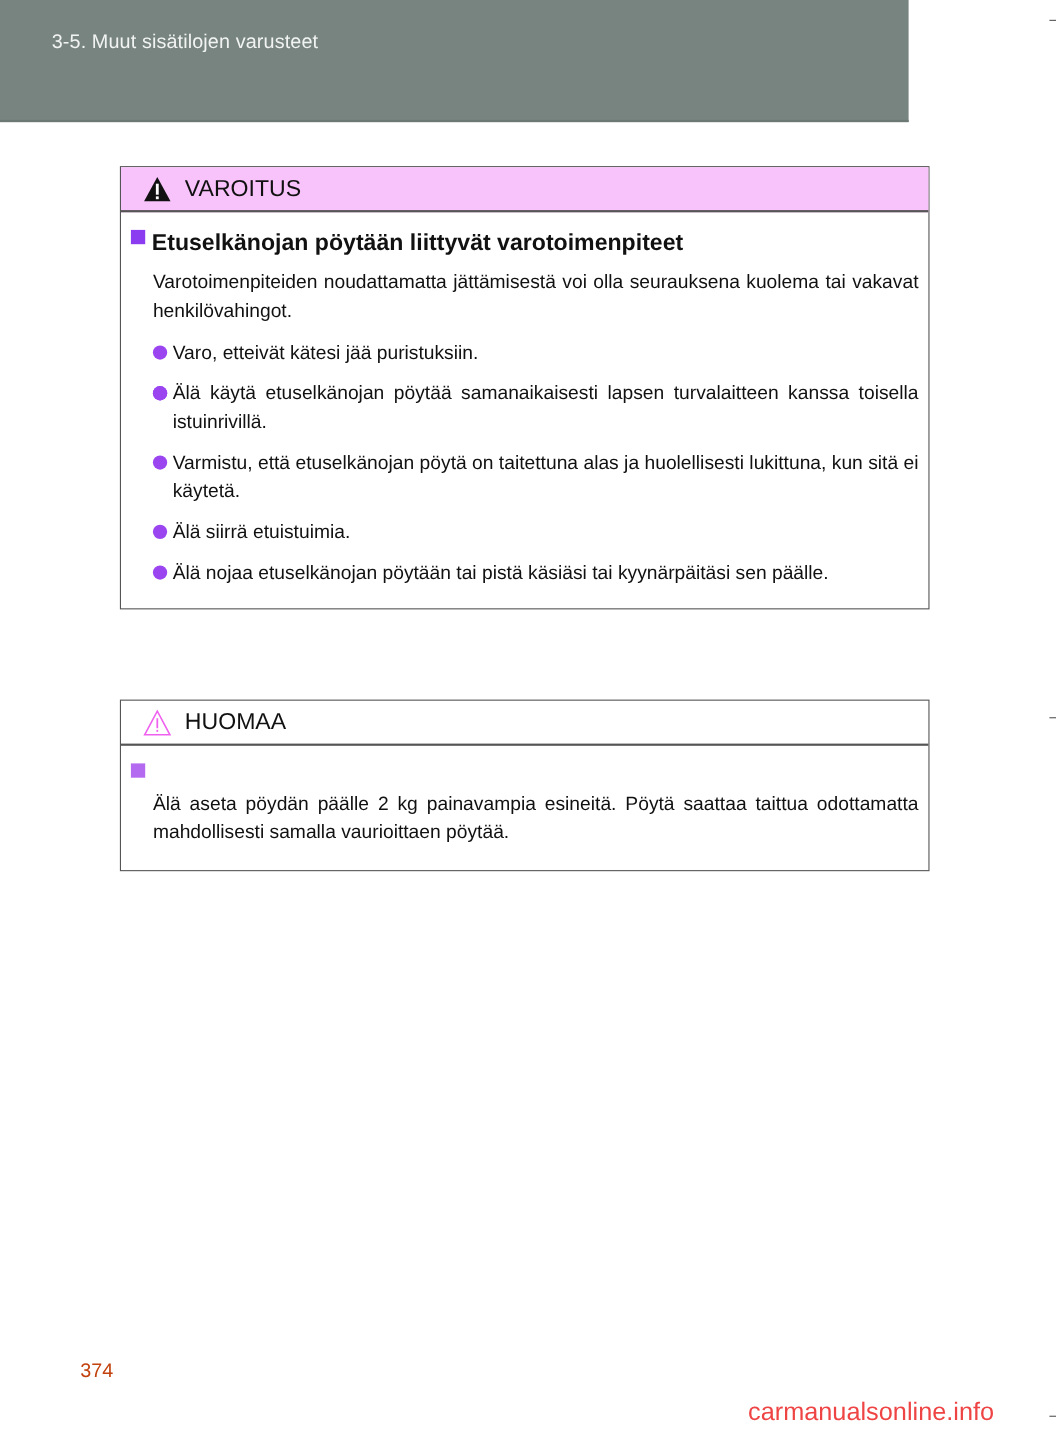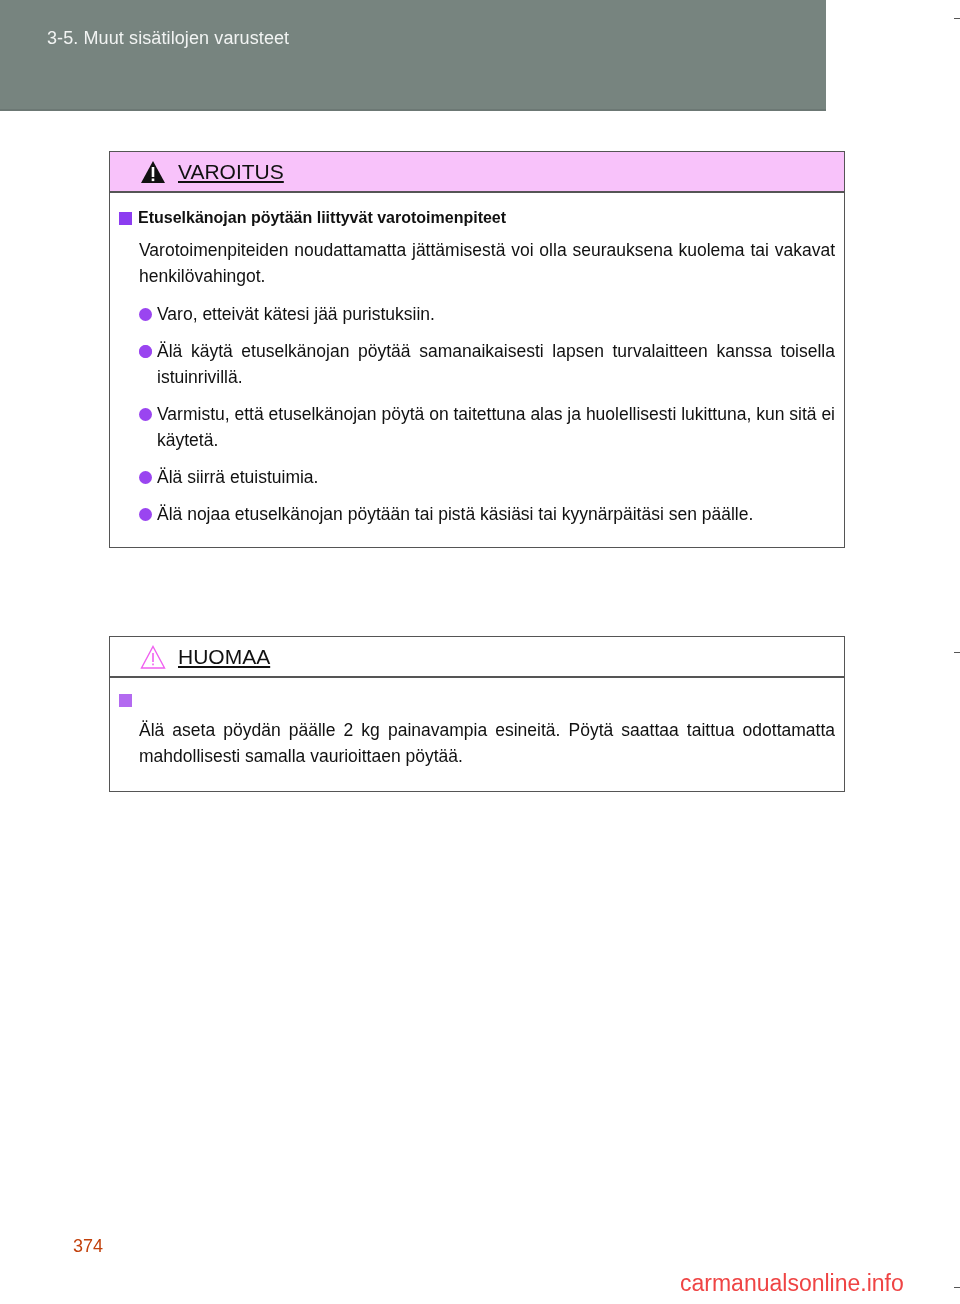"VAROITUS" .box-head { padding-left: 30px -> 20px; text-decoration: underline -> none }
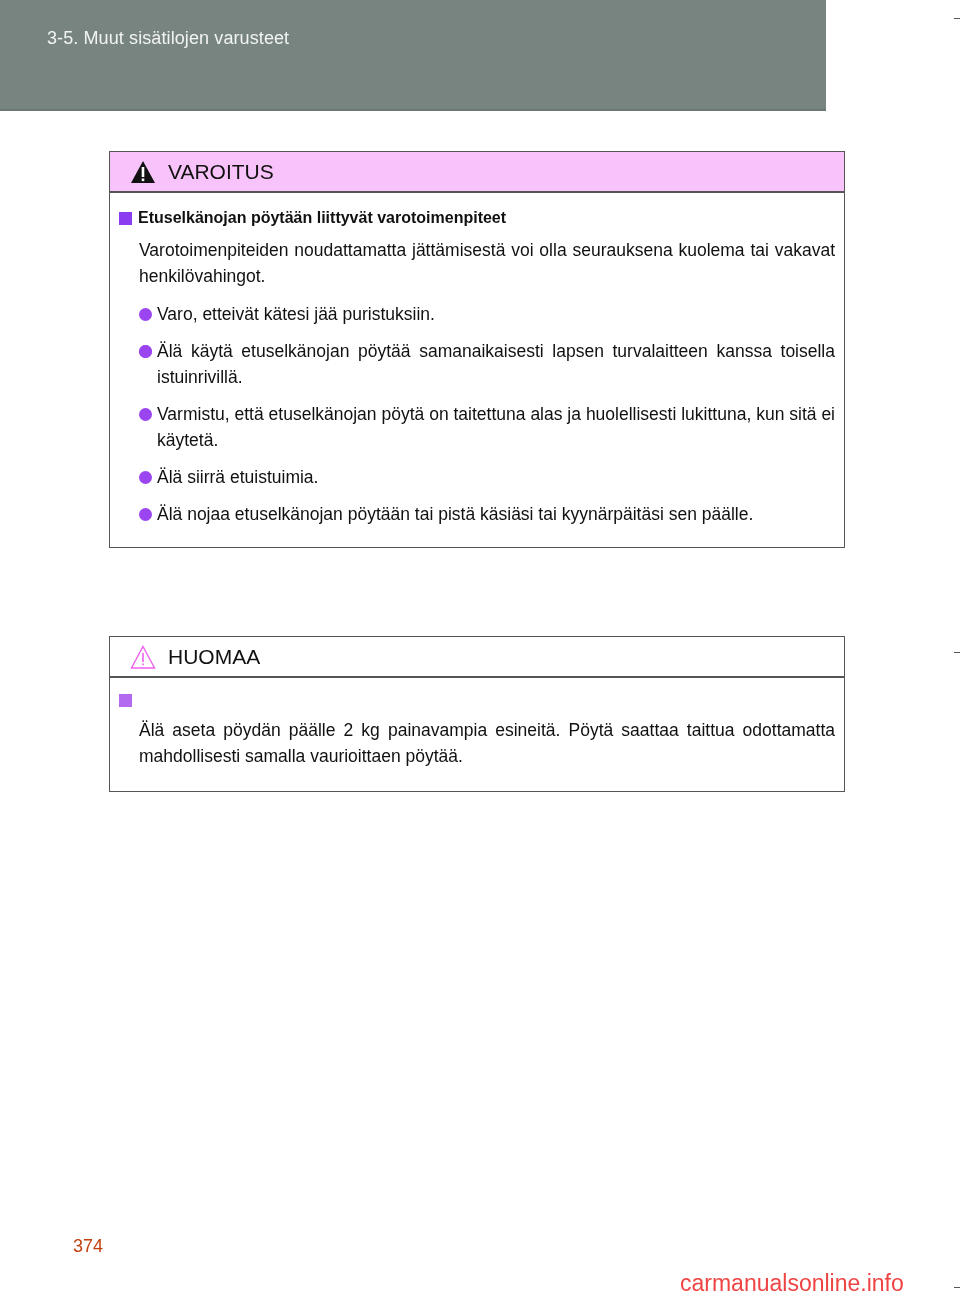"Etuselkänojan pöytään liittyvät" .sec-title { align-items: center -> flex-start; font-size: 16px -> 21px }
